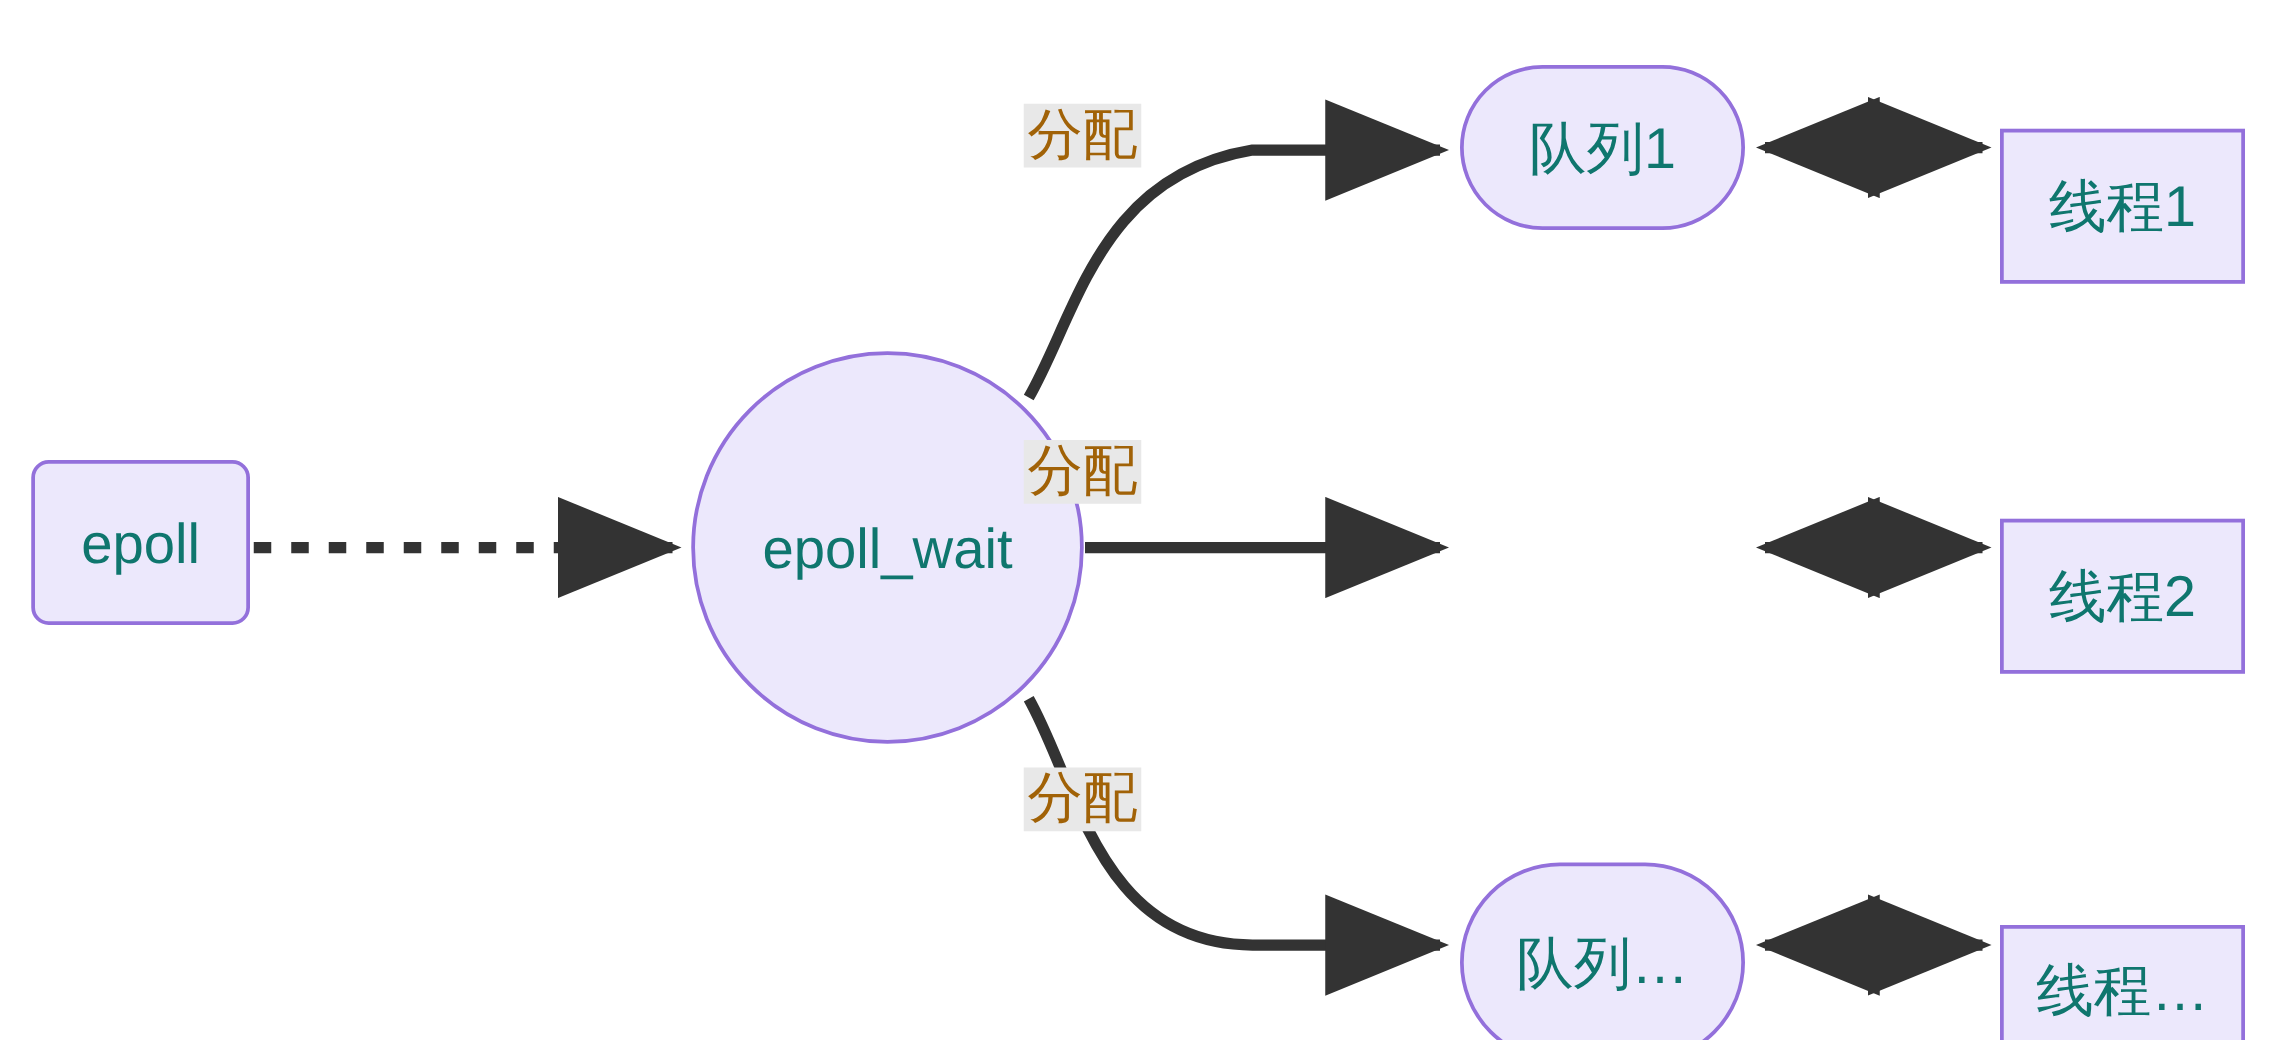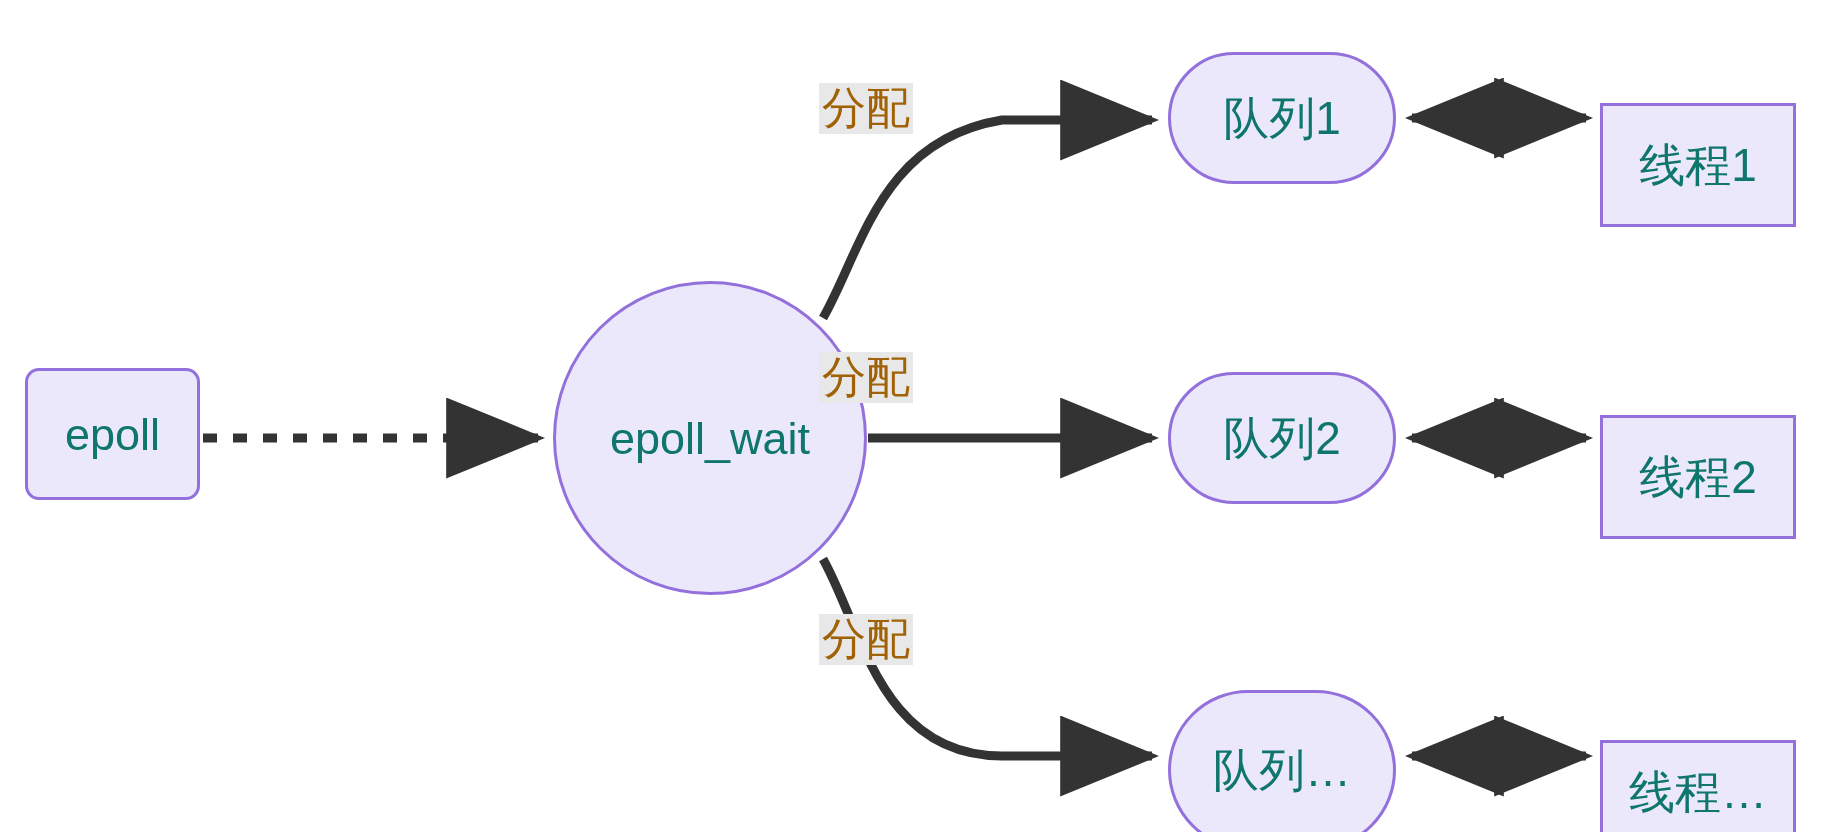"队列2" div.node { html: <div>队列2</div> -> none }
